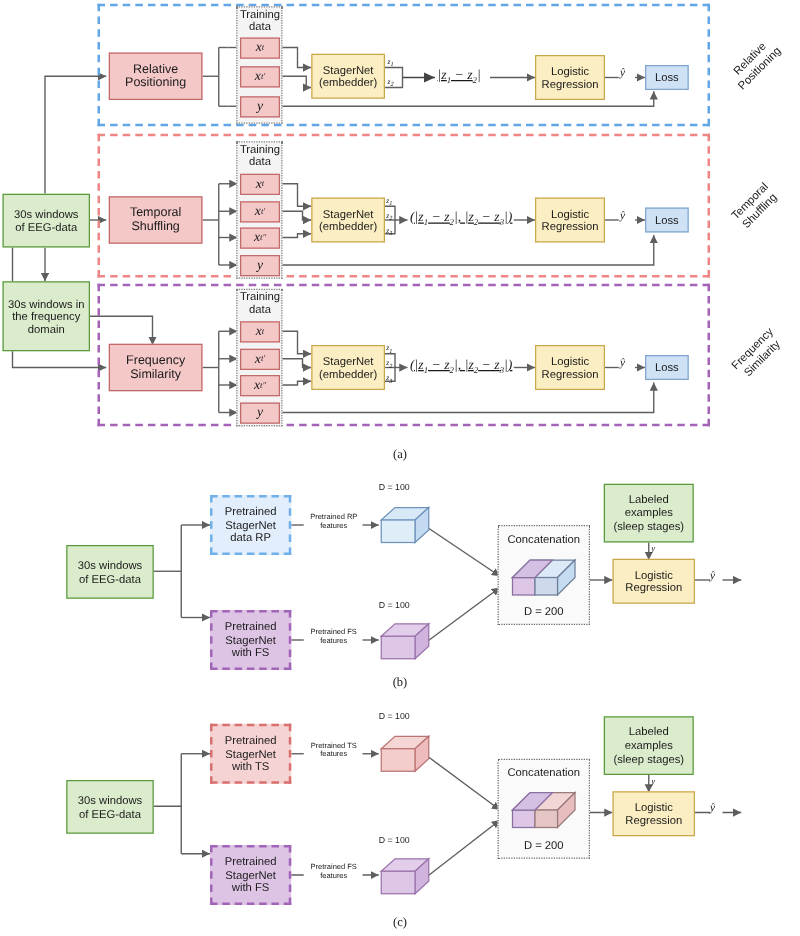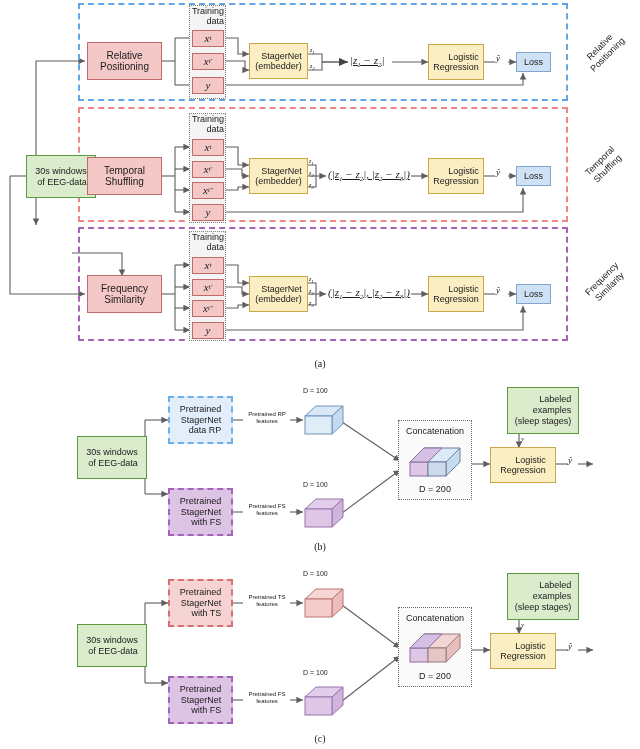"Training" .n9 { text-align: right -> none }
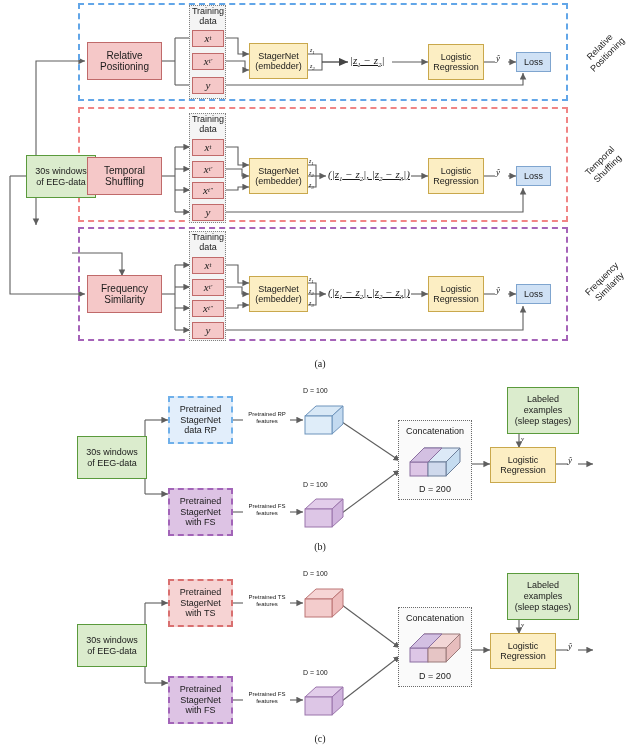"30s windows" .green { margin-left: 24px -> none }
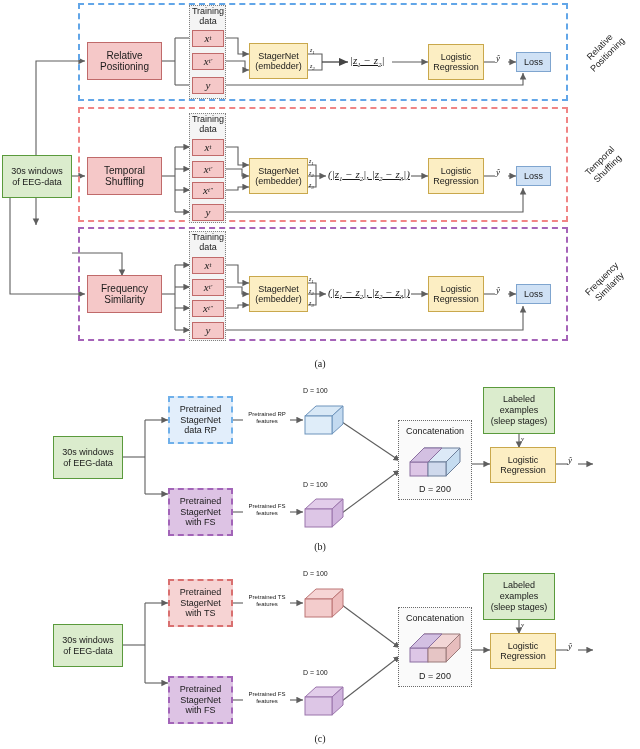"30s windows in" div.abs { html: none -> <div> <div> <div>30s windows in</div> <div>the frequency</div> <div>domain</div> </div> </div> }
